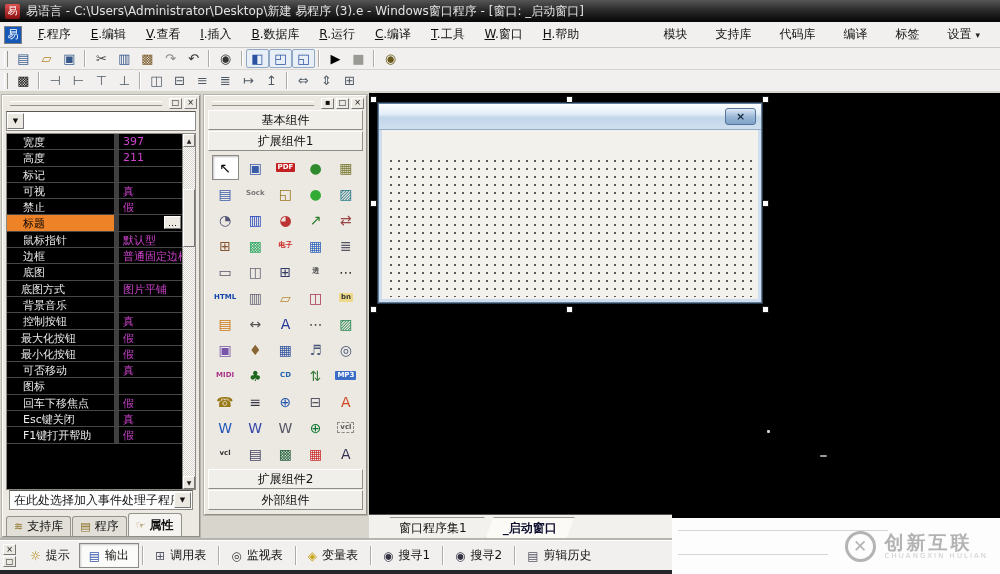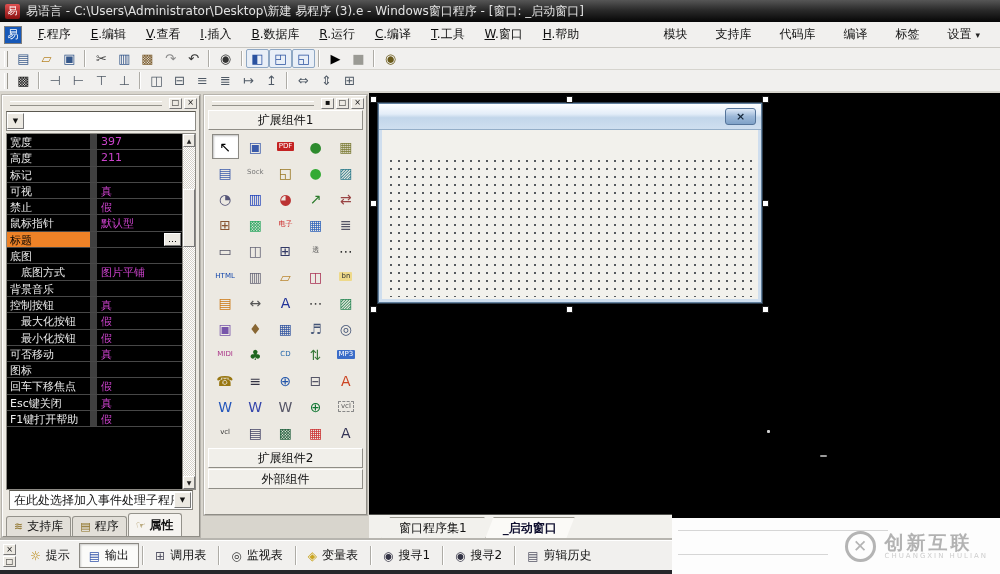"基本组件" div.tool-btn { html: none -> <div>基本组件</div> }
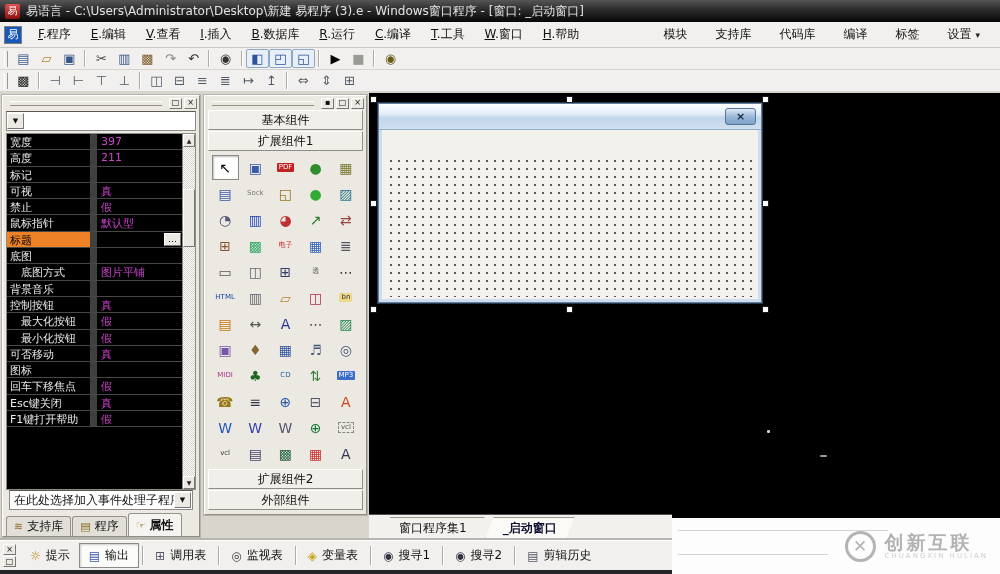"宽度" .plabel { border-right: 7px solid #404040 -> 5px solid #404040; padding: 1px 0 0 3px -> 1px 0 0 16px; width: 90px -> 112px }
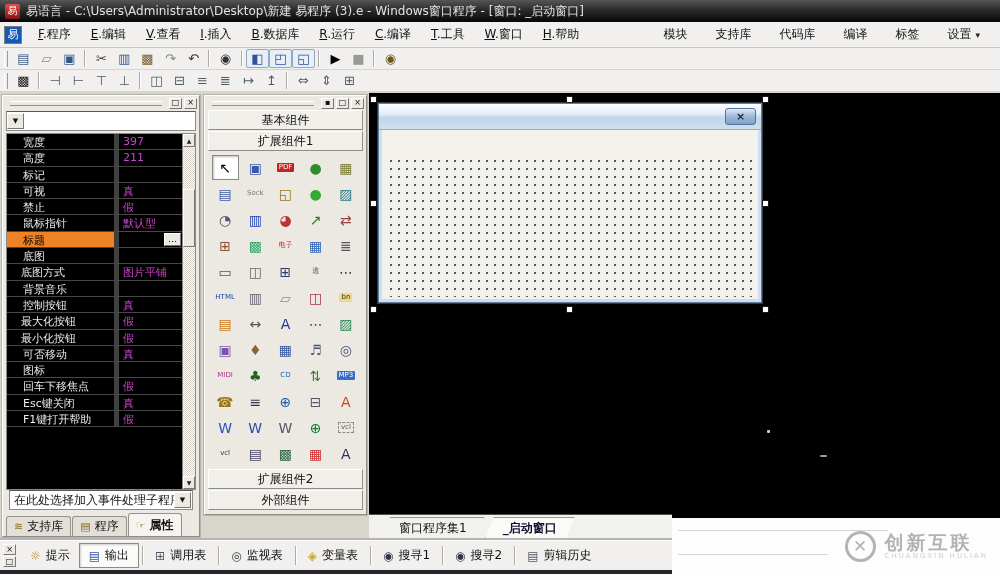"PDF" .ticon.txt .gy { font-weight: normal -> bold }
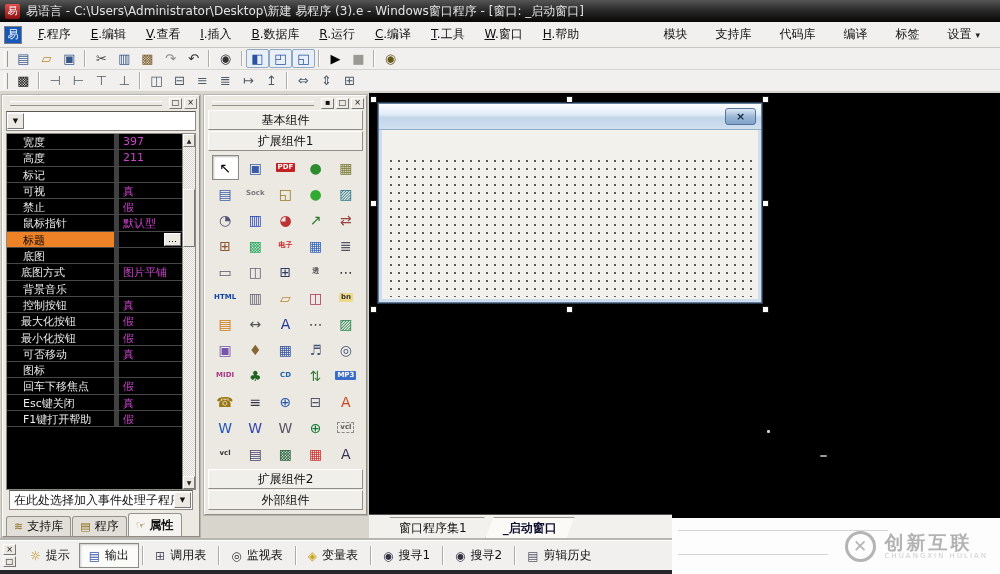"鼠标指针" div.prow { order: before "标题" -> after "标题" }
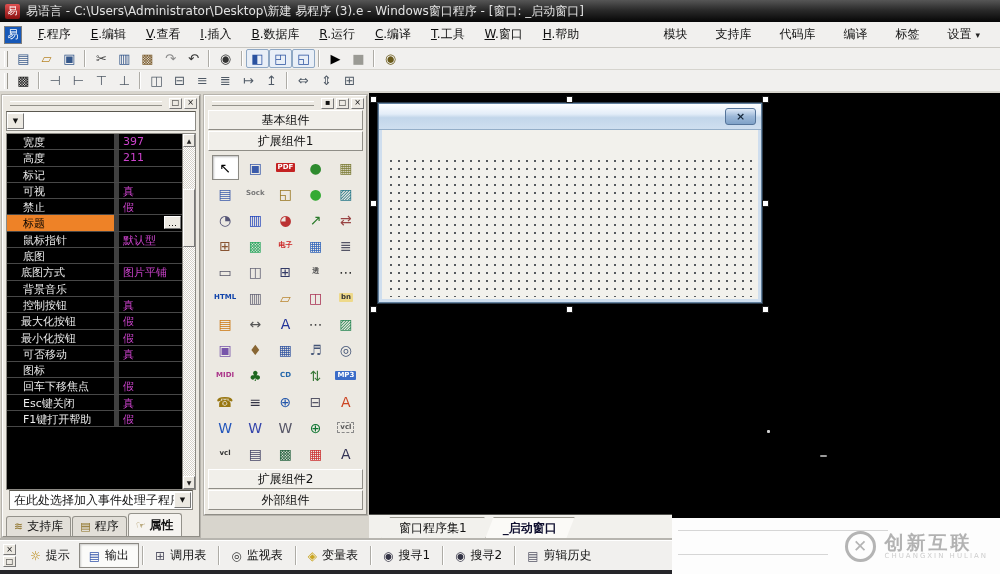"边框" div.prow { html: none -> <div> <span>边框</span> <span>普通固定边框</span> </div> }
